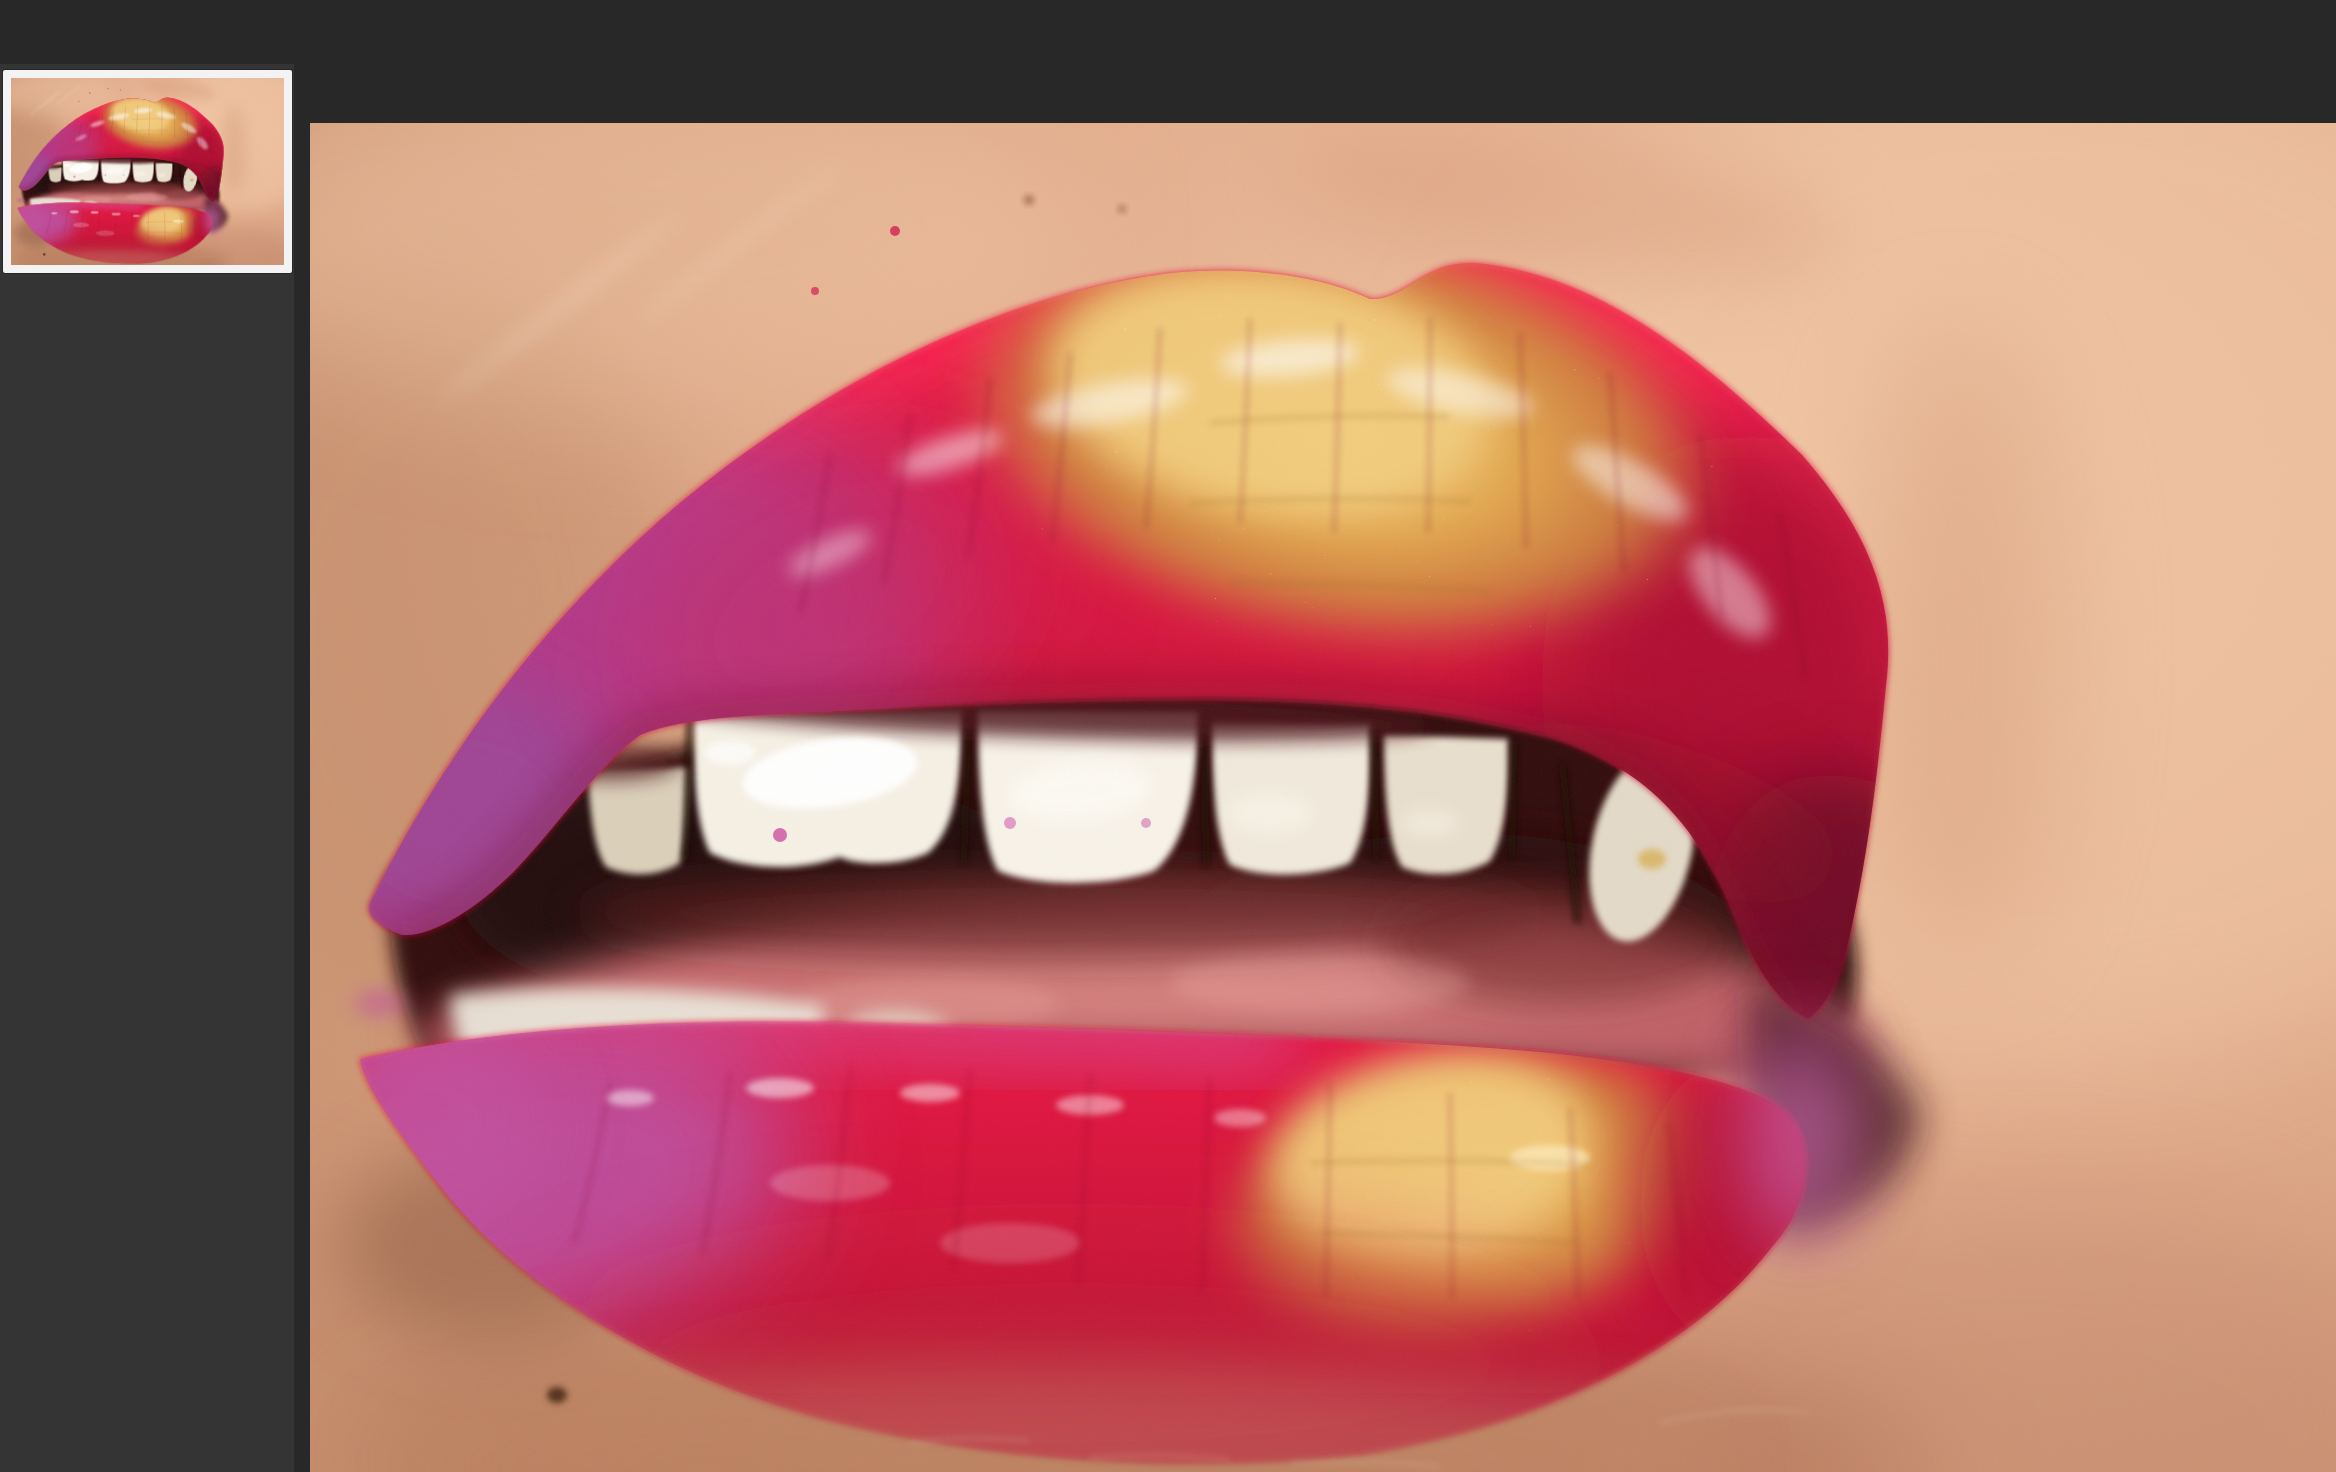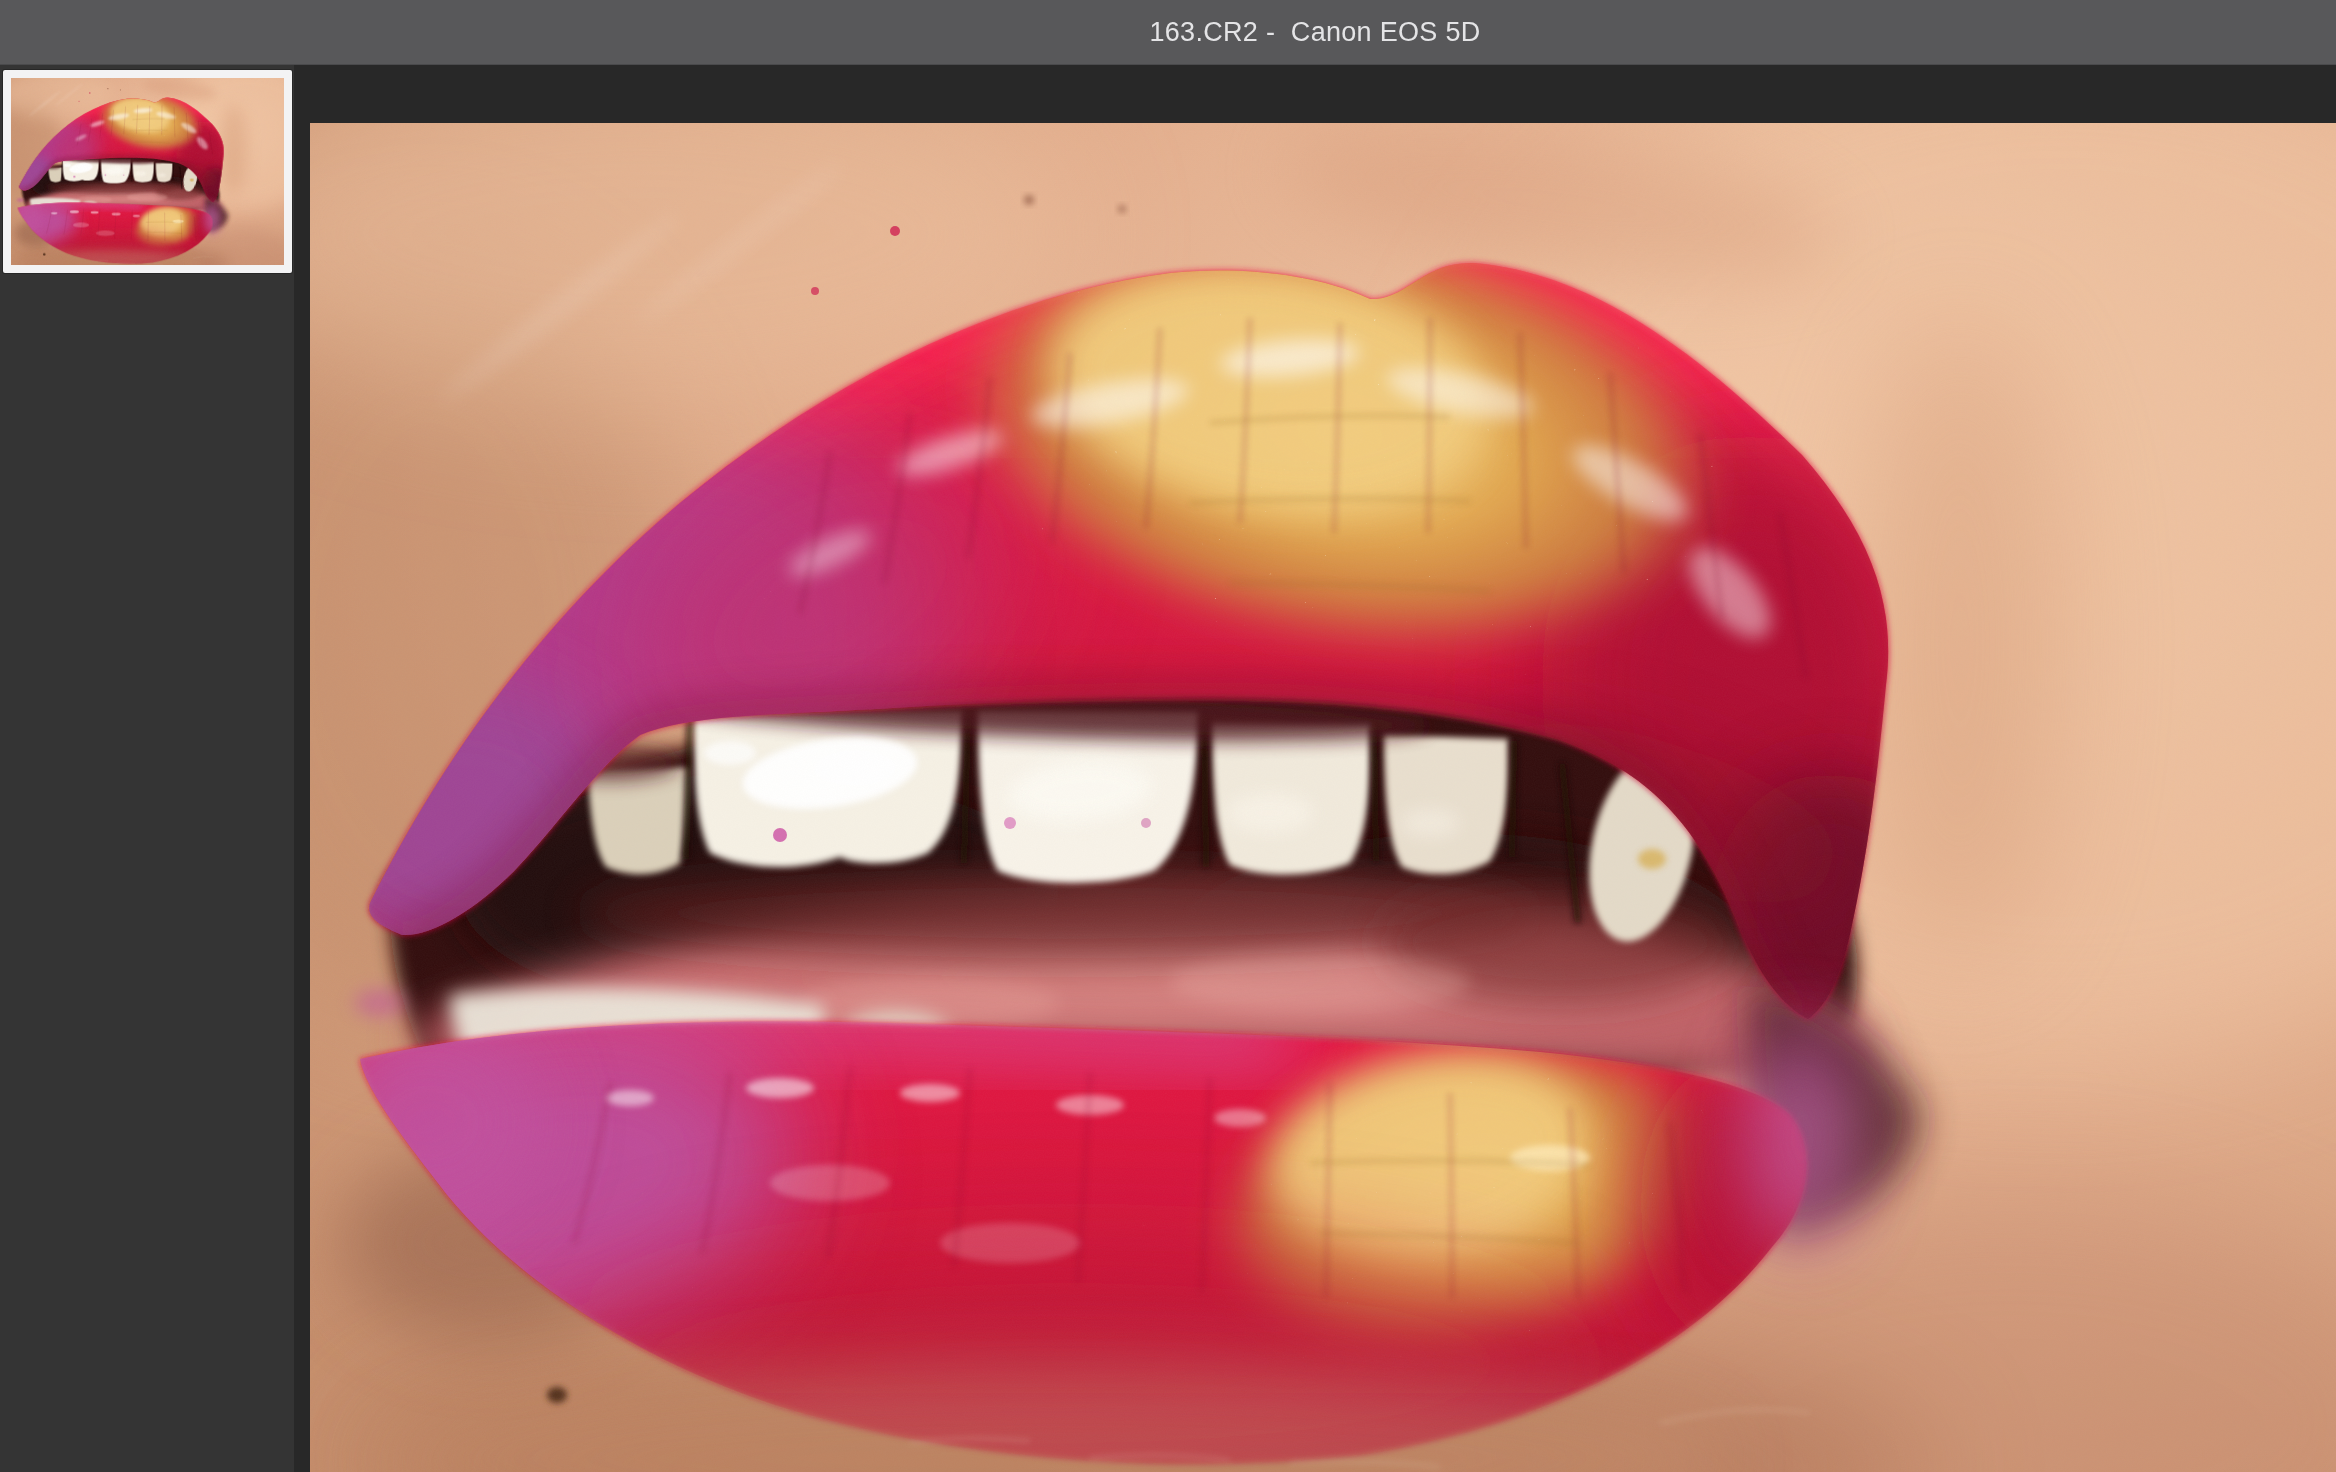"163.CR2 - Canon EOS 5D" div.titlebar { html: <div> <div> <span>163.CR2 - Canon EOS 5D</span> </div> </div> -> none }
